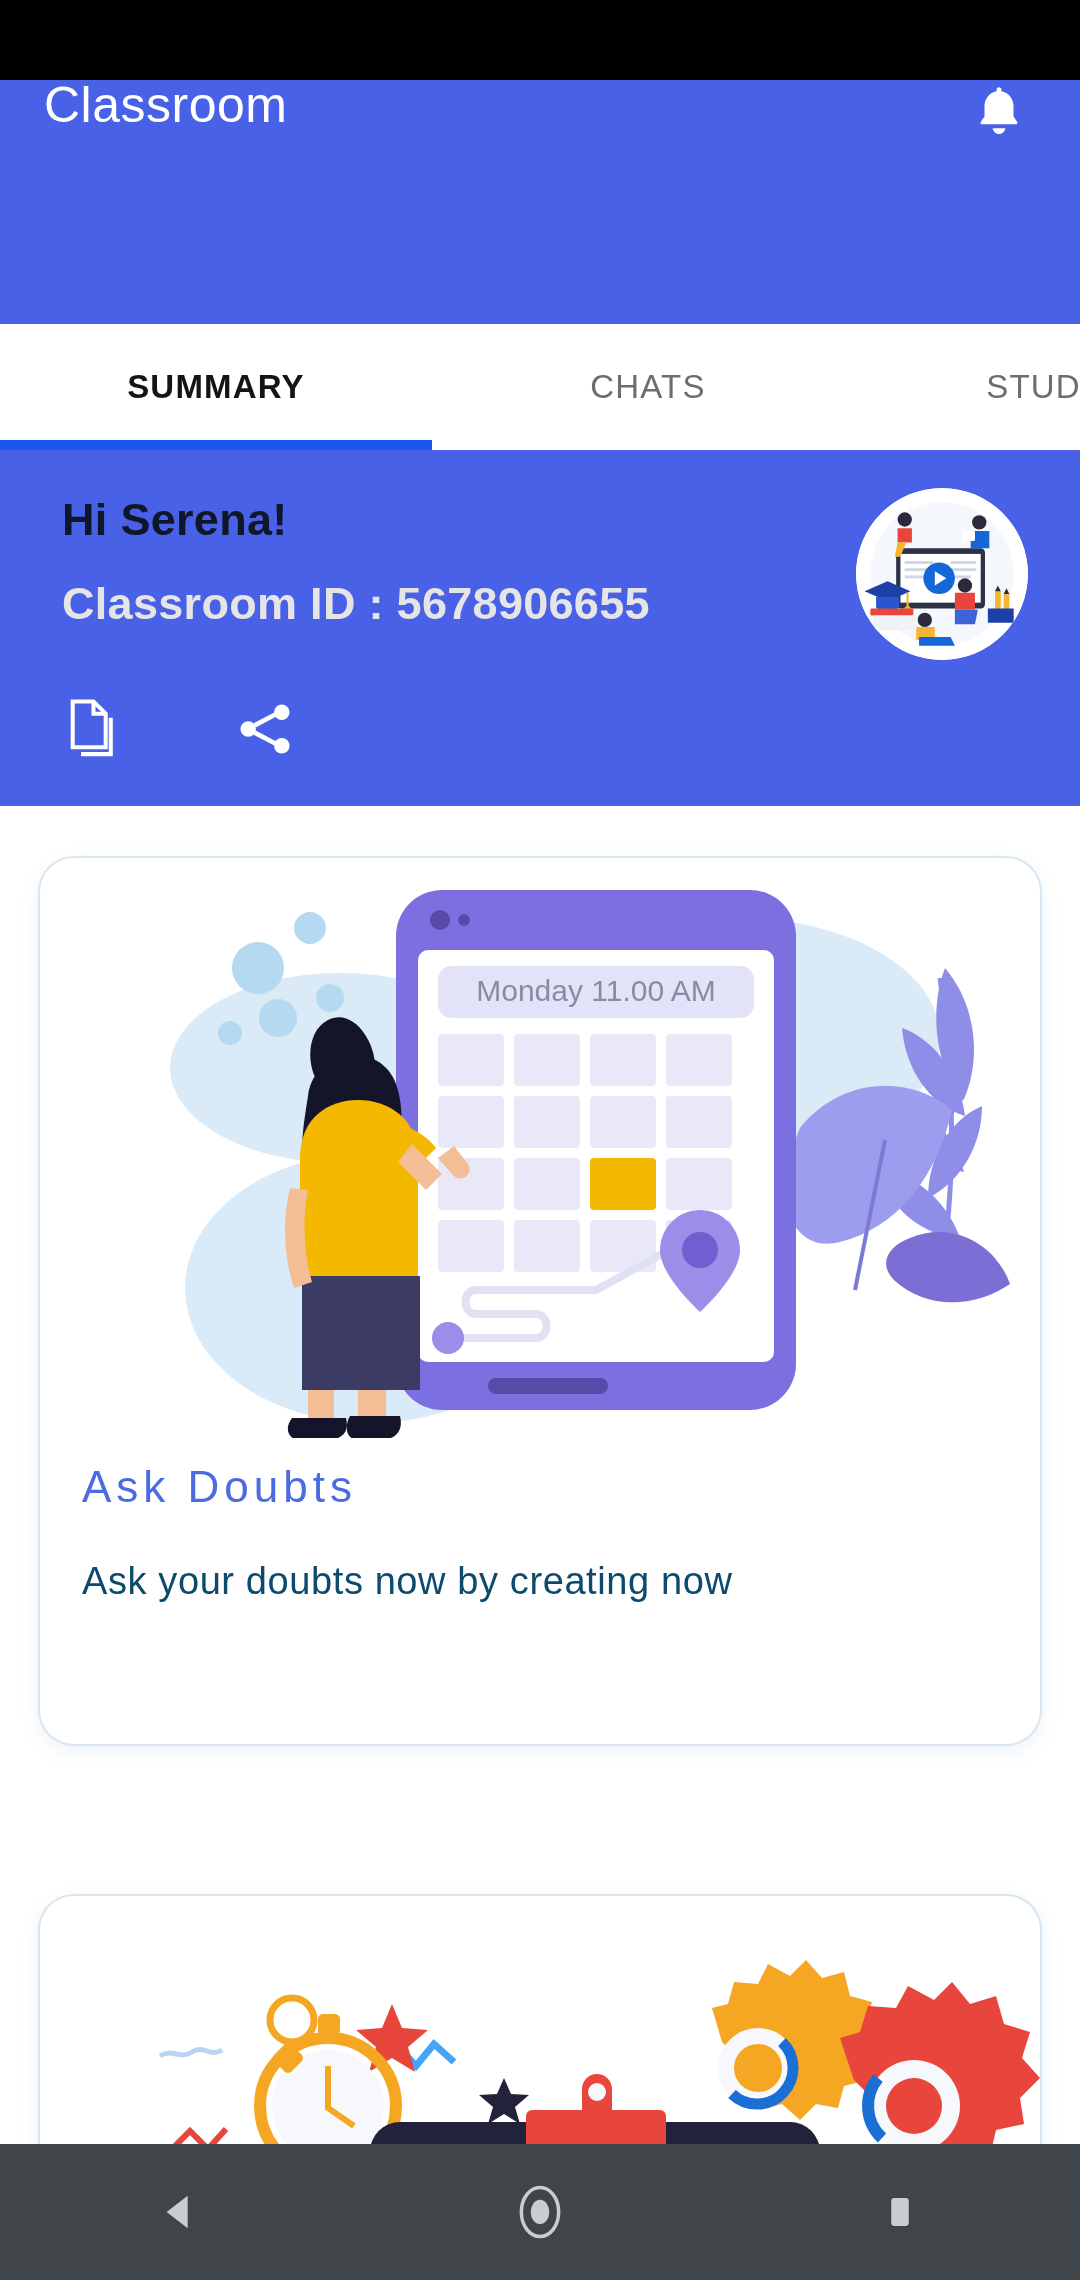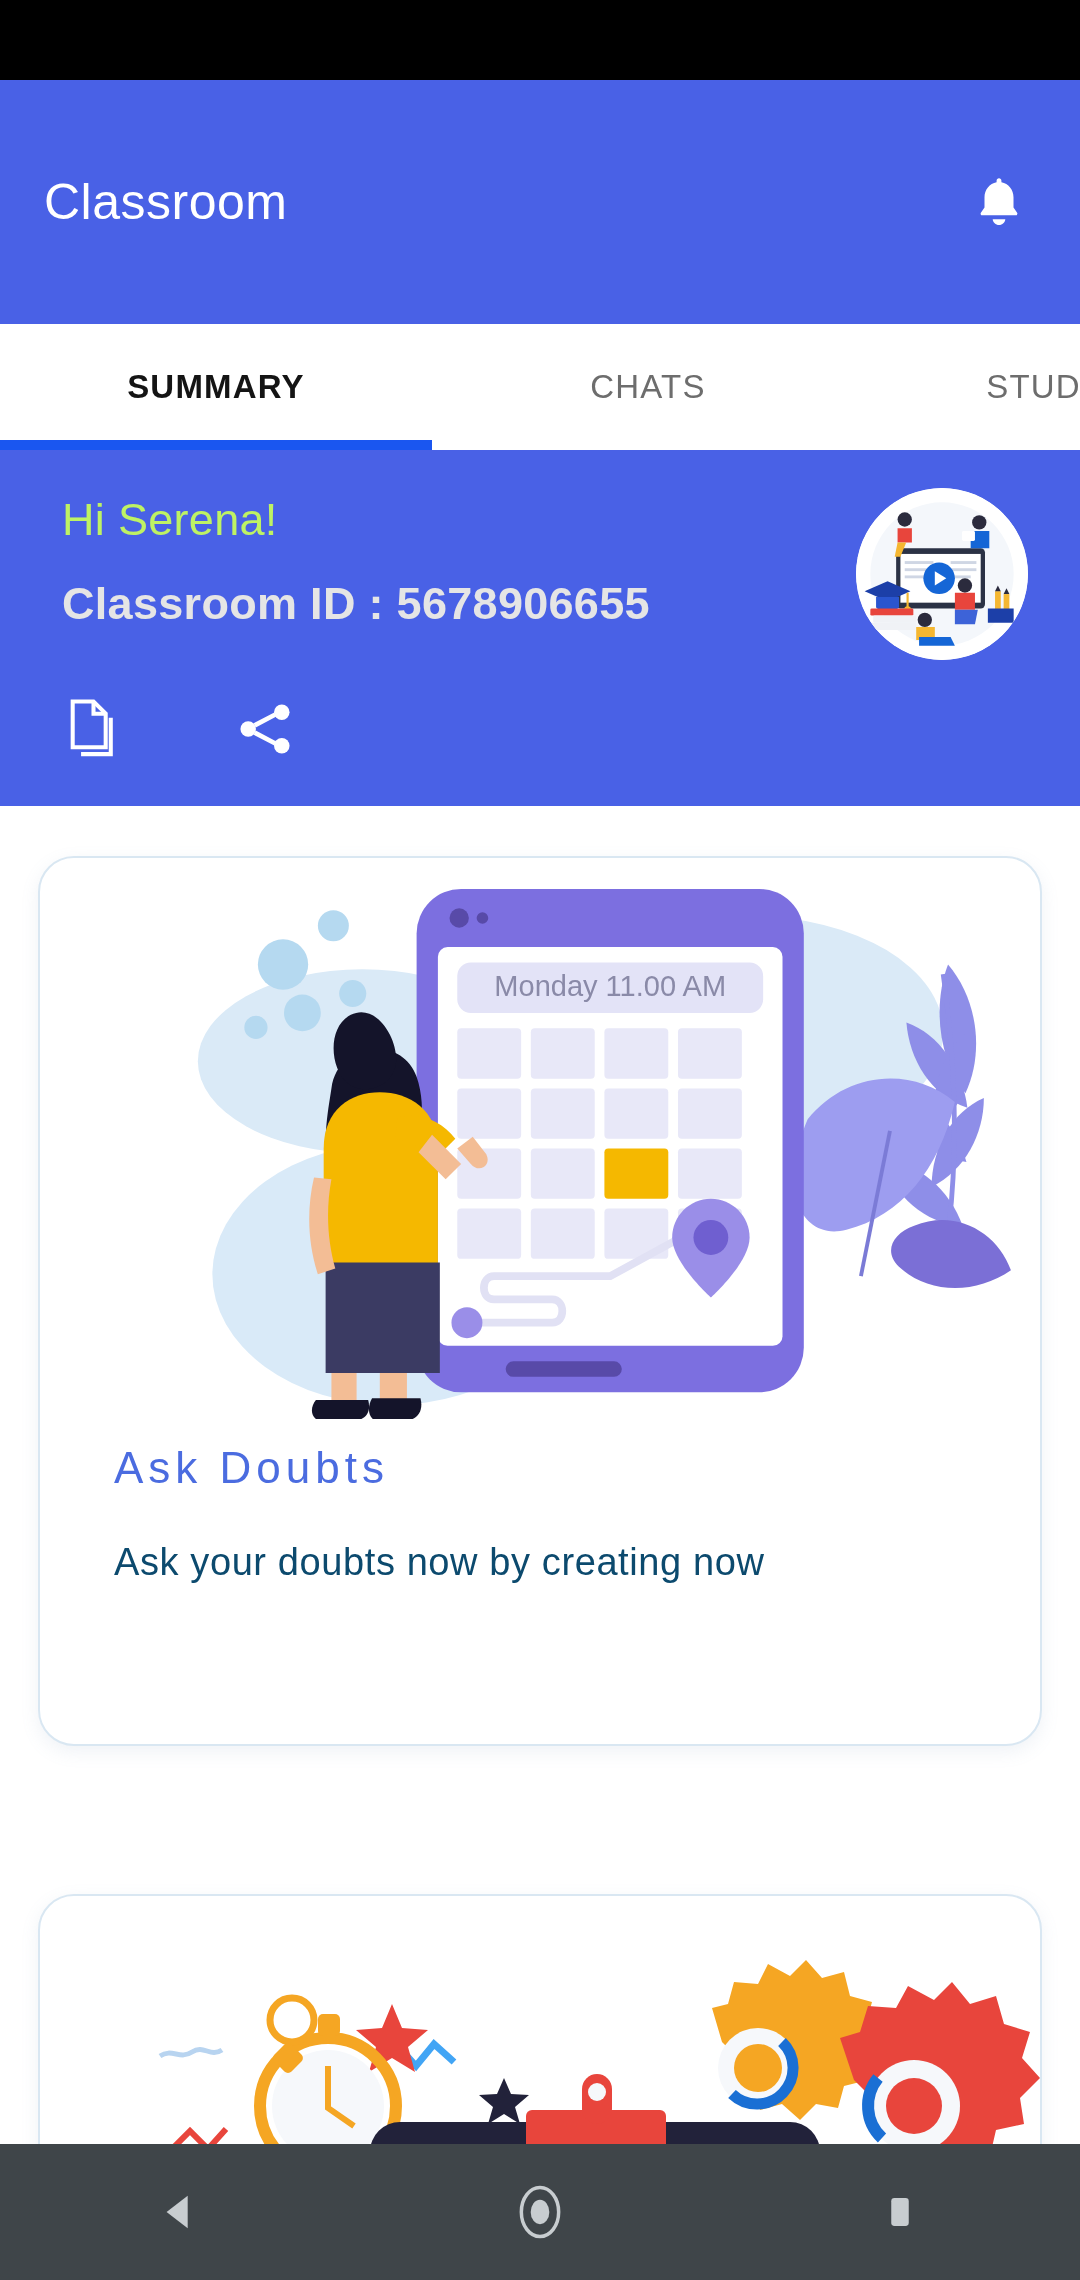"Classroom" .app-bar { align-items: center -> none }
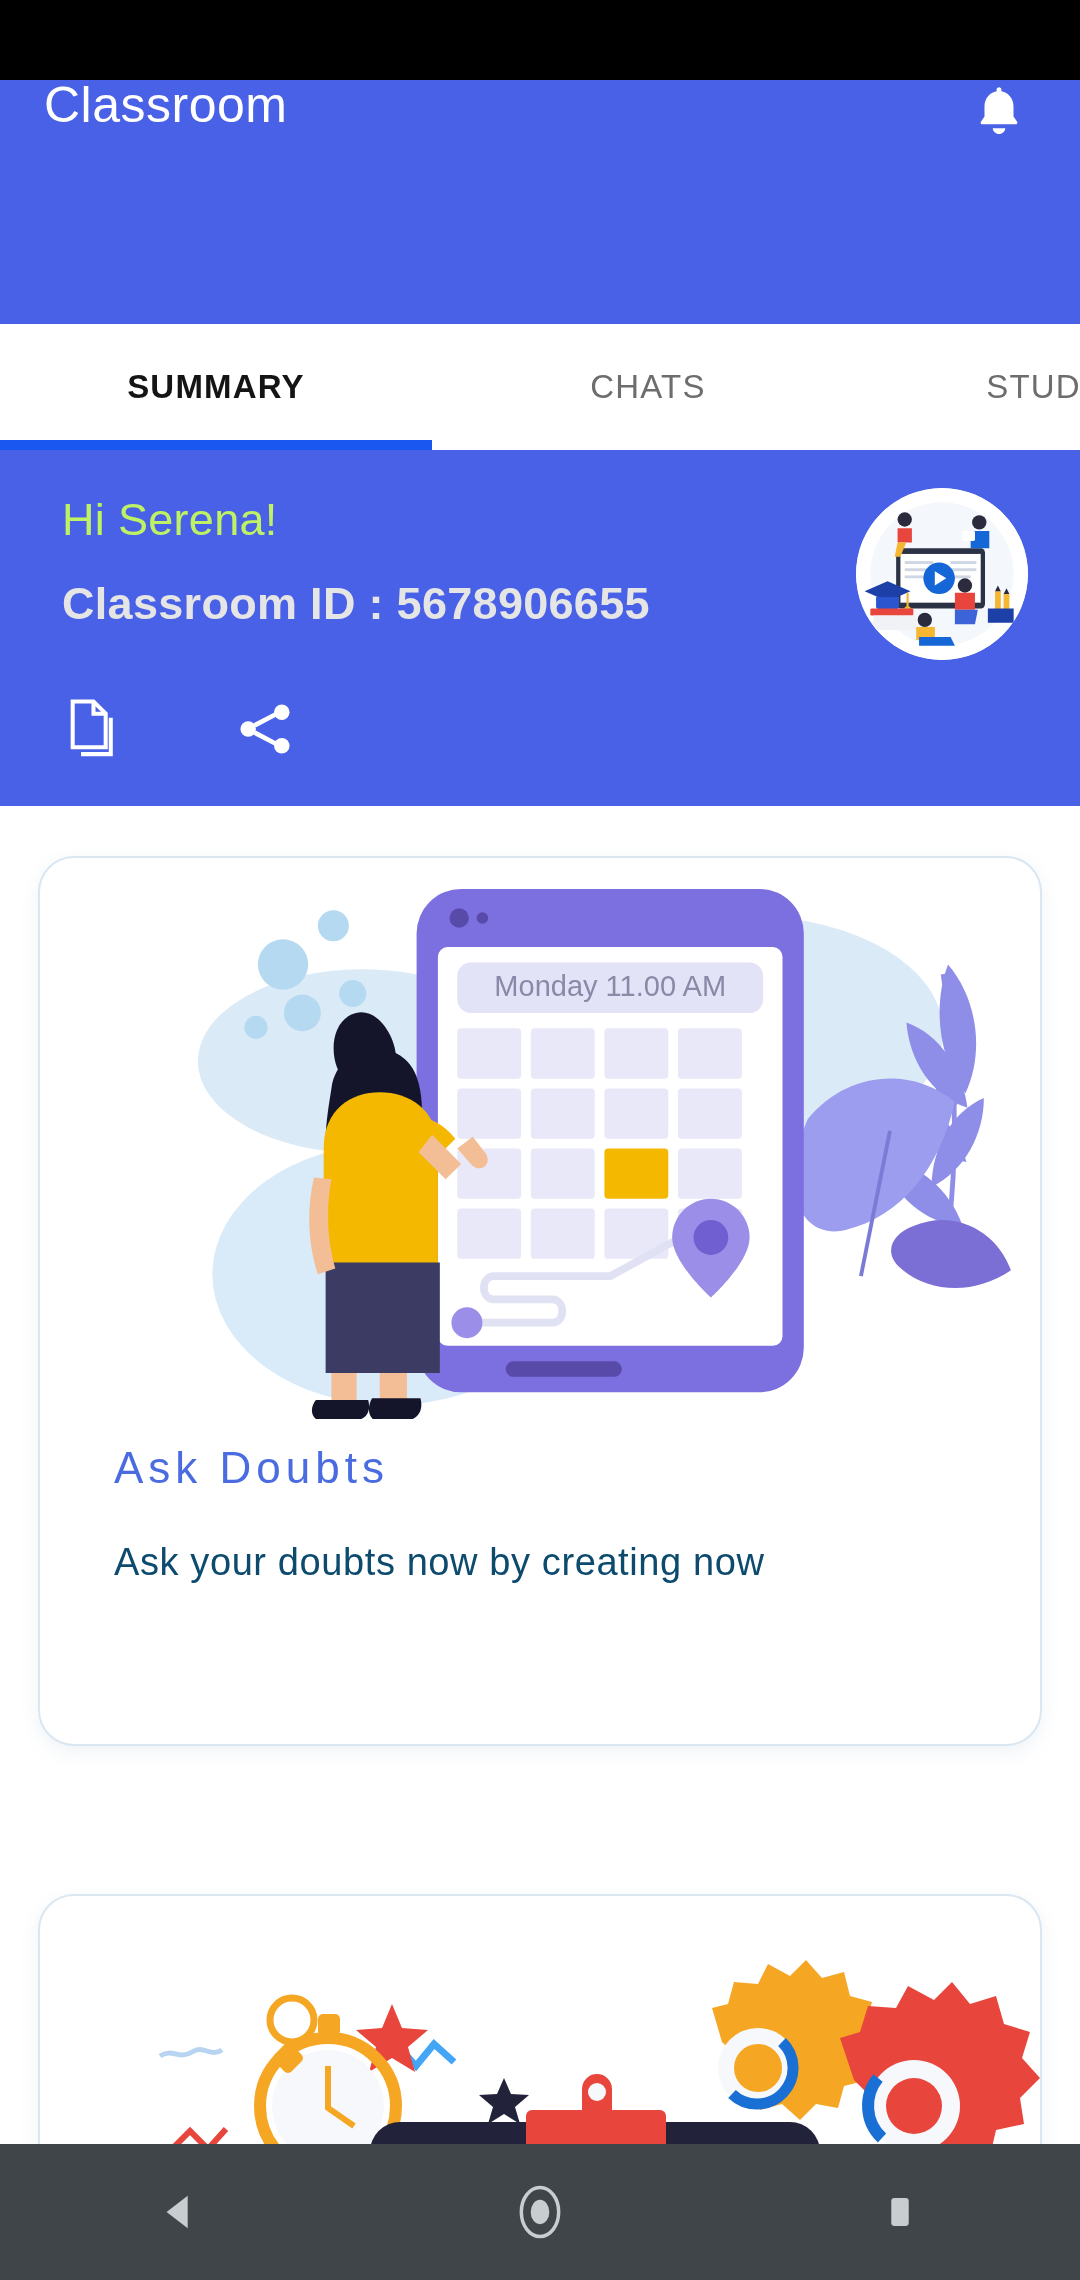"Hi Serena!" .greet-hi { color: #bef264 -> #0f172a; font-weight: 400 -> 700 }
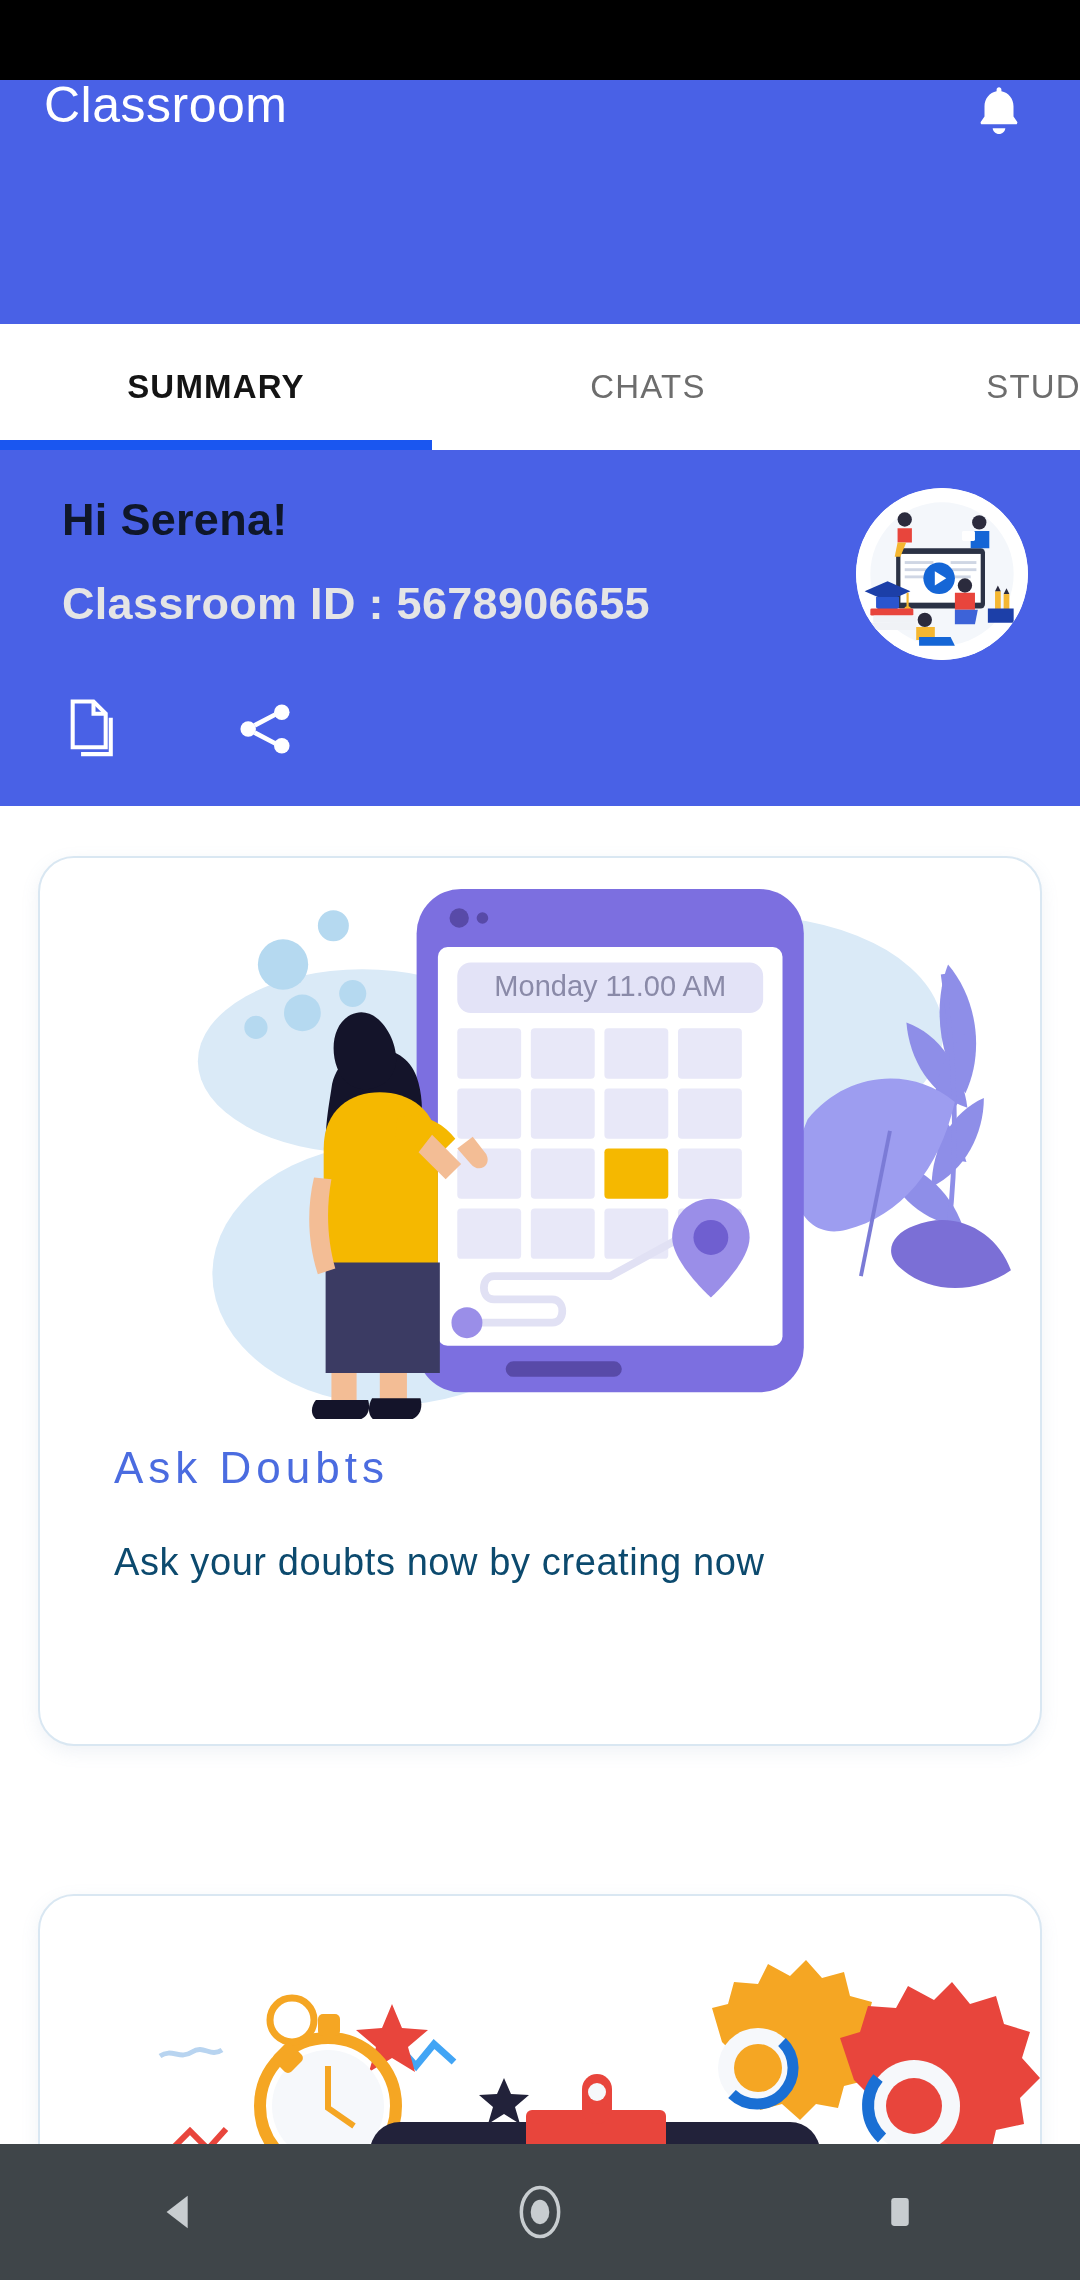"Monday 11.00 AM" #card-doubts { padding-left: 32px -> none }
